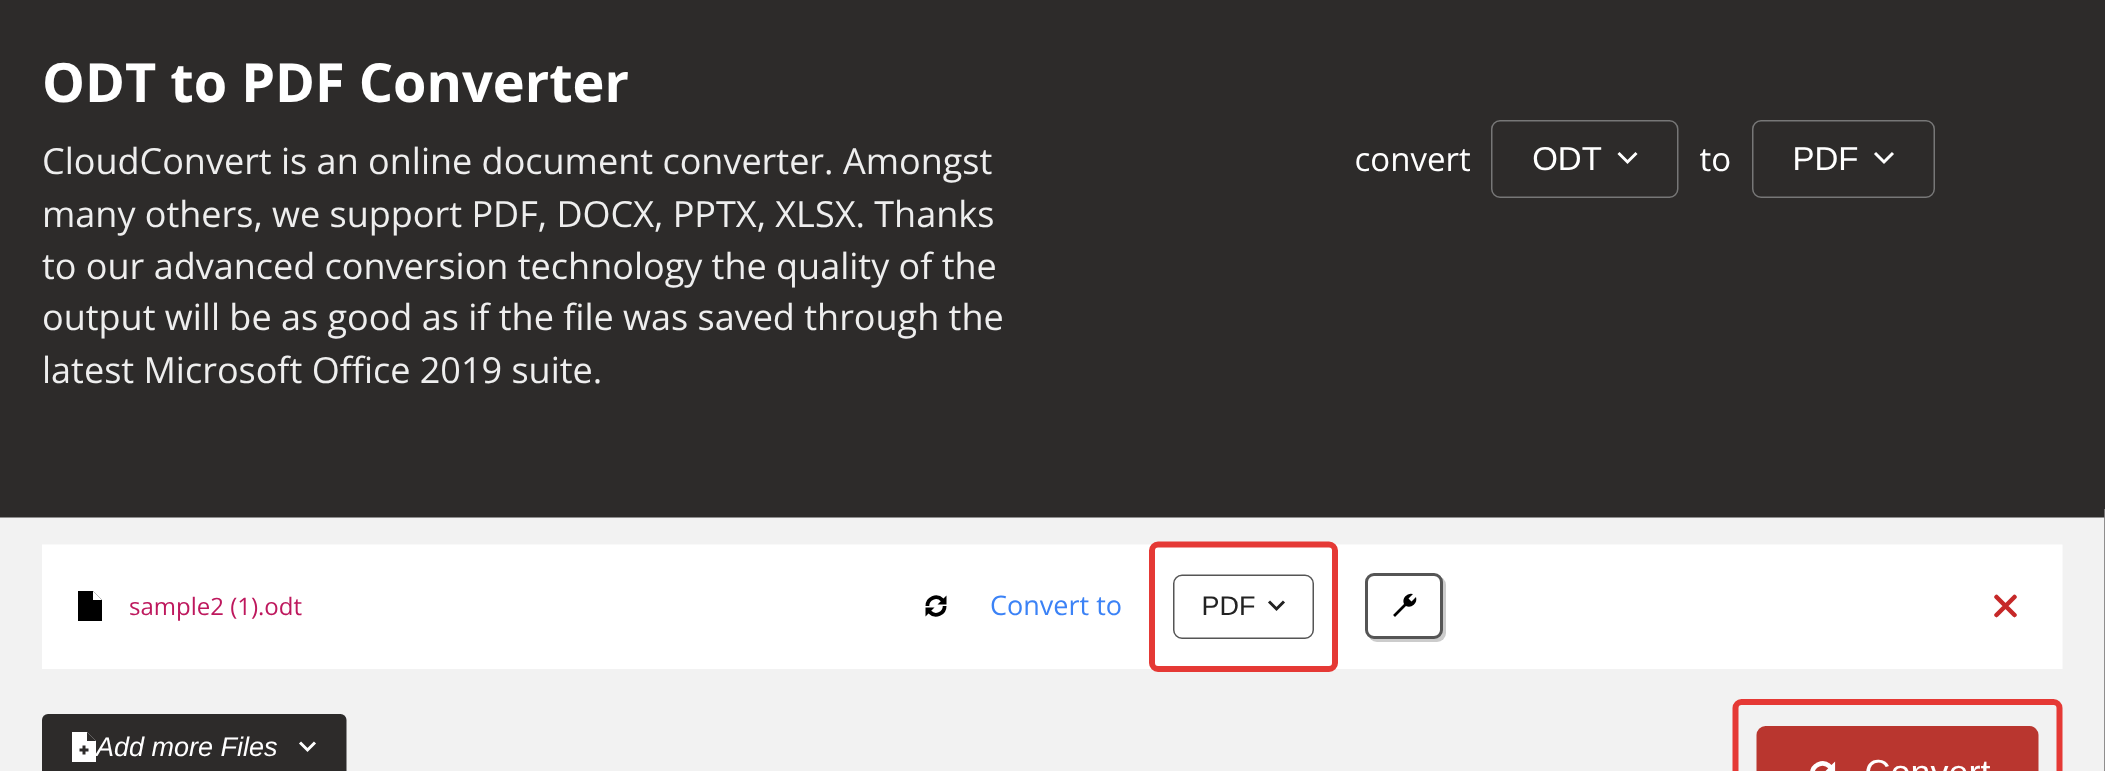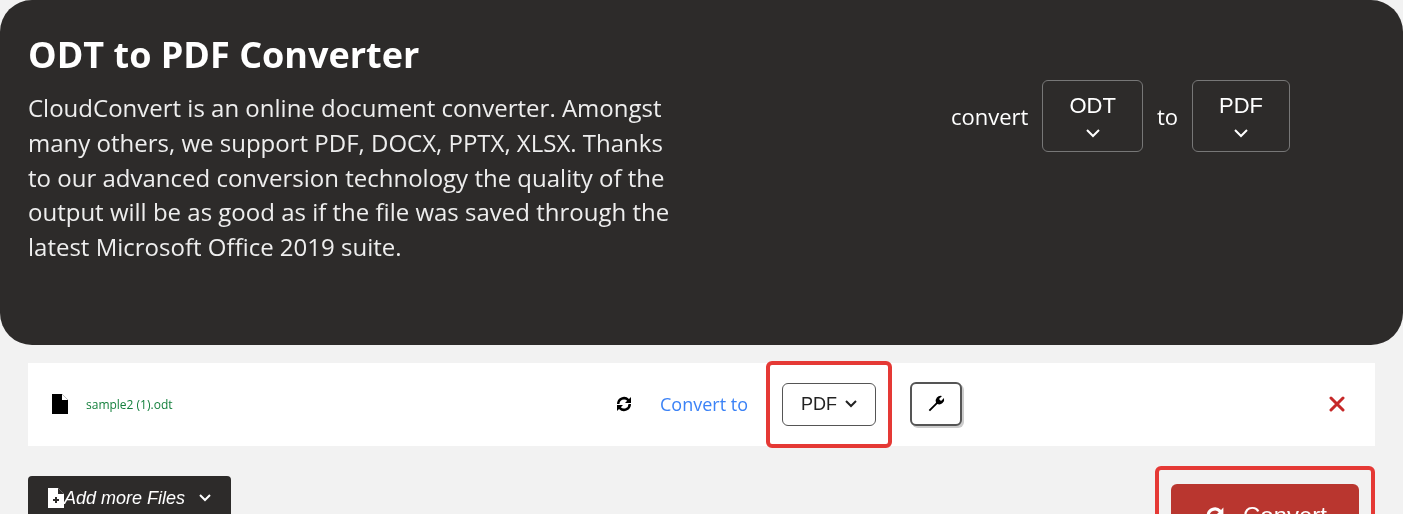"ODT to PDF Converter" .hero { border-radius: 32px -> none }
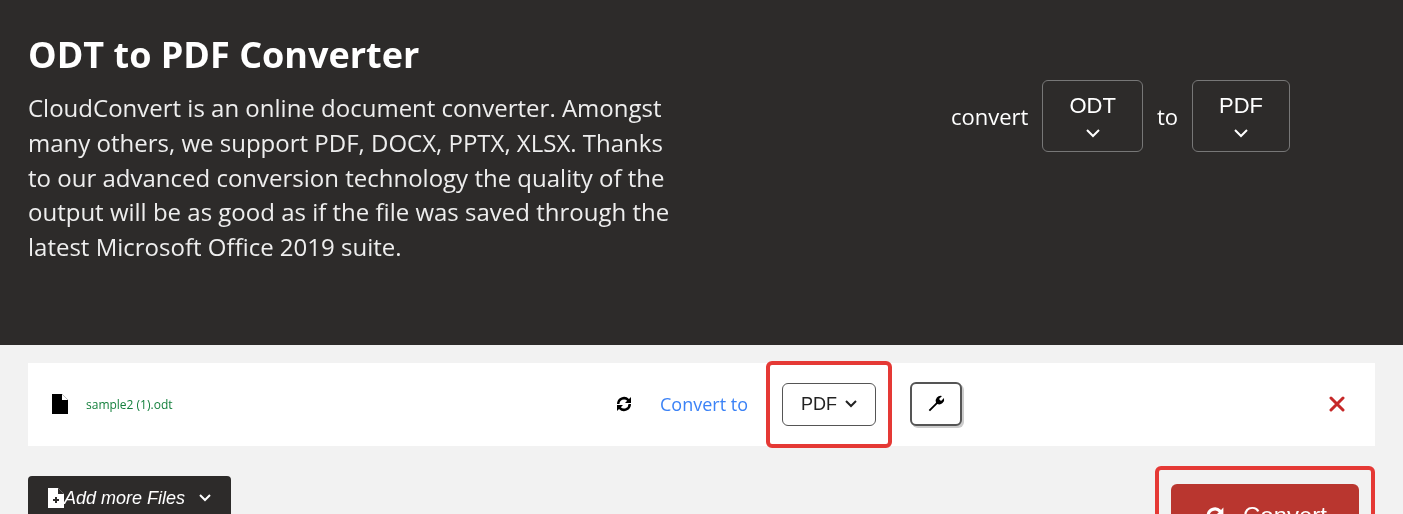"ODT" .fmt-btn { flex-direction: column -> none }
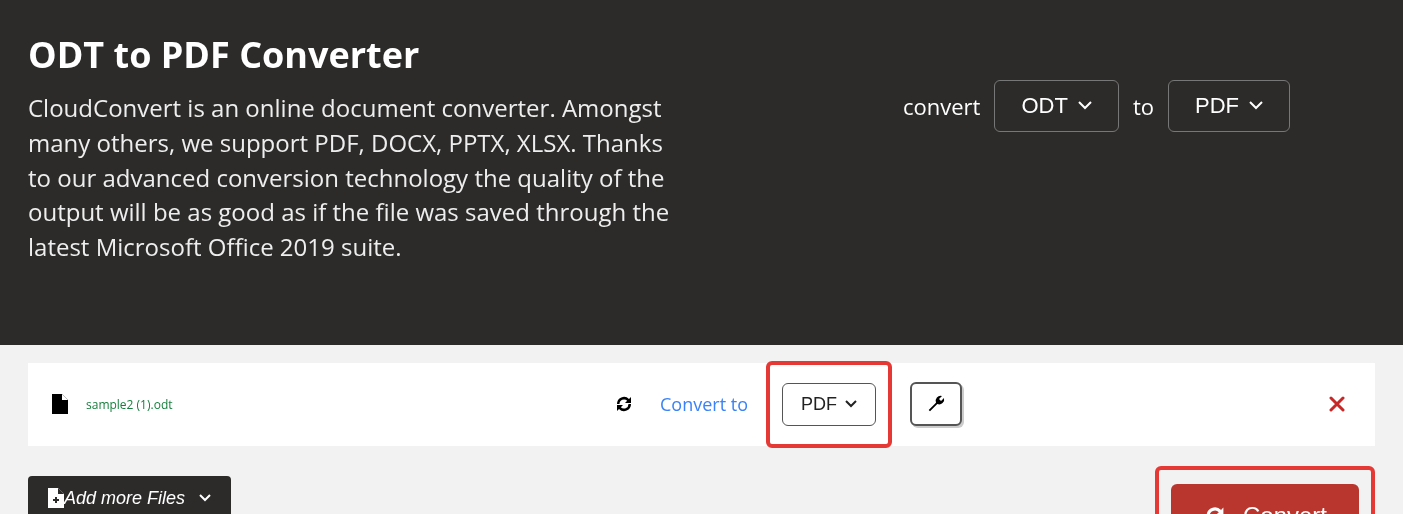"sample2 (1).odt" .file-row .filename { color: #15803d -> #be185d; font-size: 12px -> 16px }
